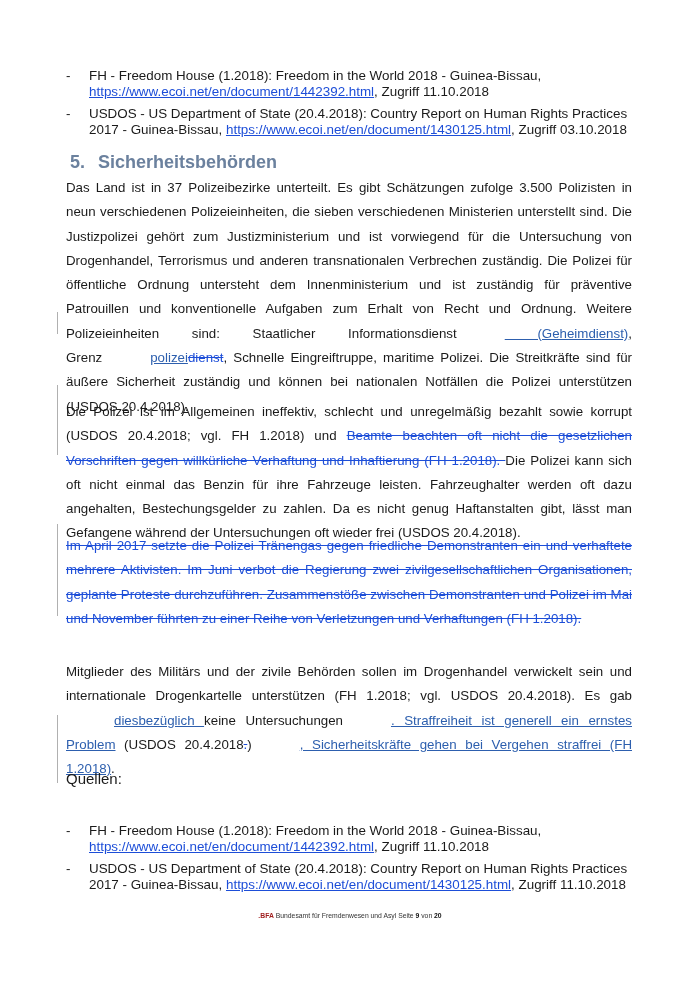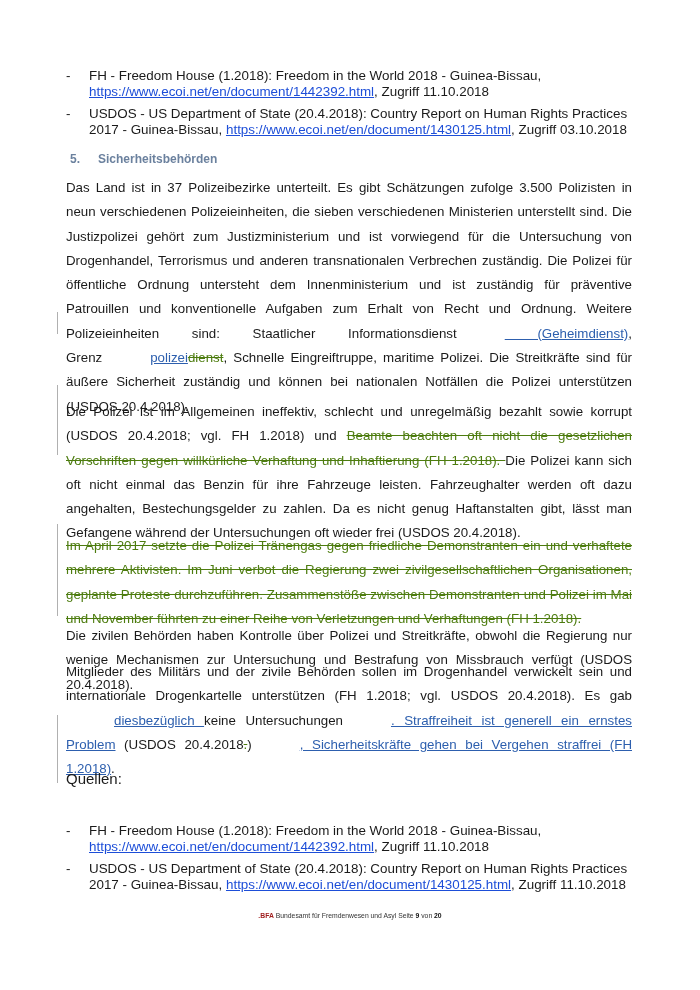"5. Sicherheitsbehörden" .heading { font-size: 12px -> 18px }
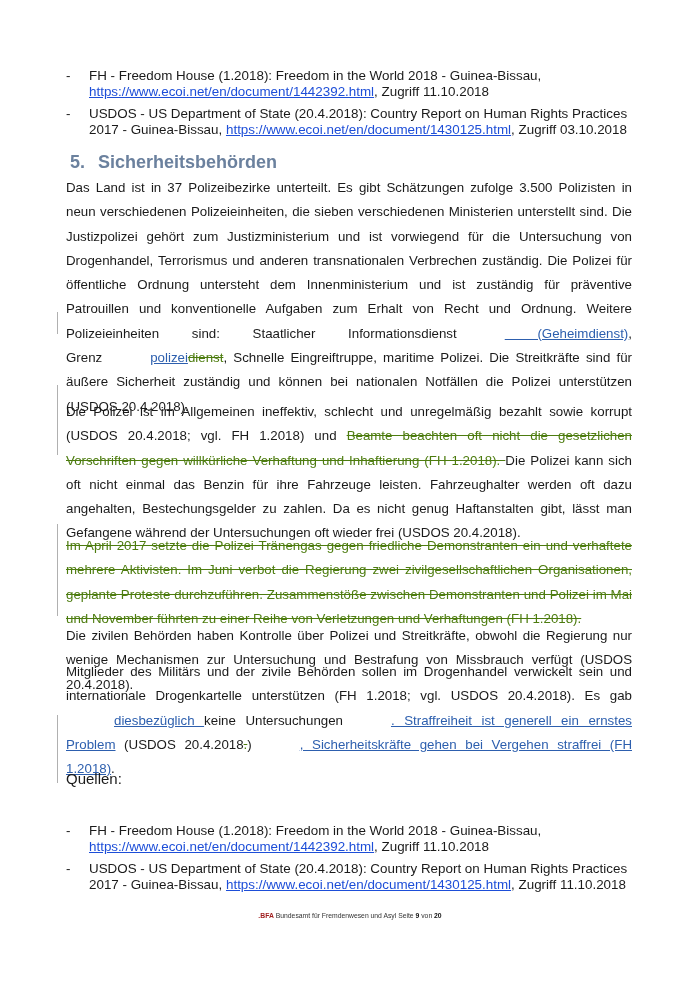"dienst" .del { color: #4d7c0f -> #1d4ed8 }
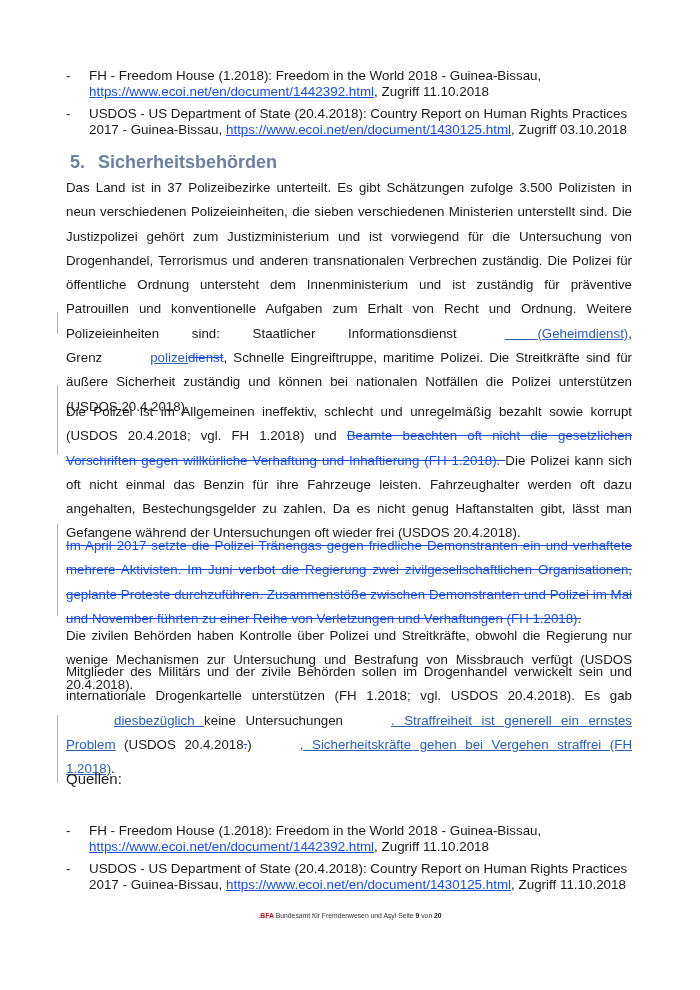"Die zivilen Behörden haben Kontrolle" p.para { html: <p> <span>Die zivilen Behörden haben Kontrolle über Polizei und Streitkräfte, obwohl die Regierung nur wenige Mechanismen zur Untersuchung und Bestrafung von Missbrauch verfügt (USDOS 20.4.2018).</span> </p> -> none }
